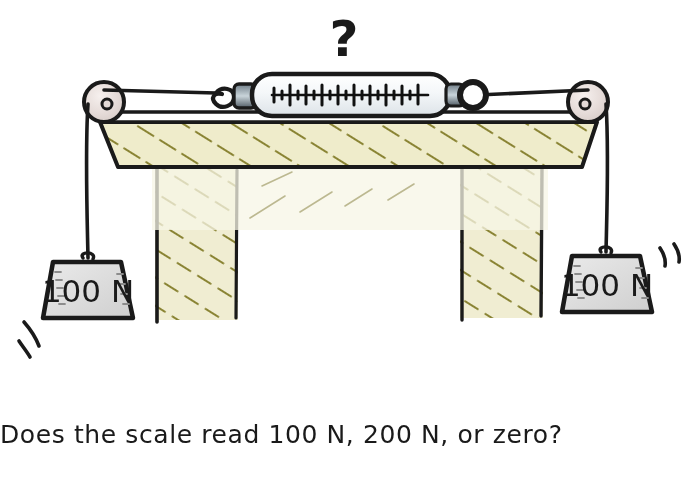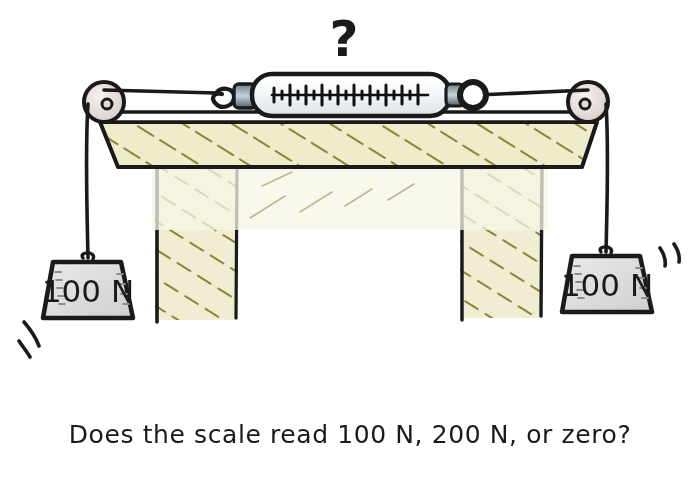"Does the scale read 100" .caption { text-align: center -> left }
